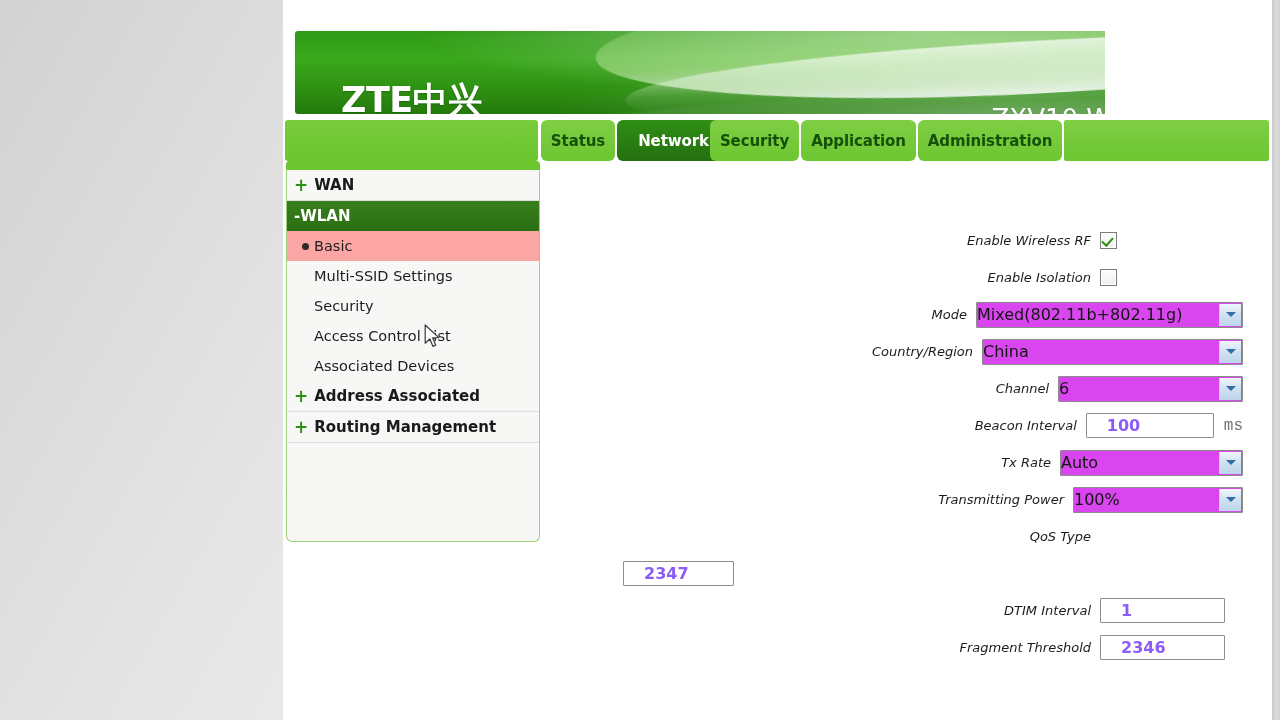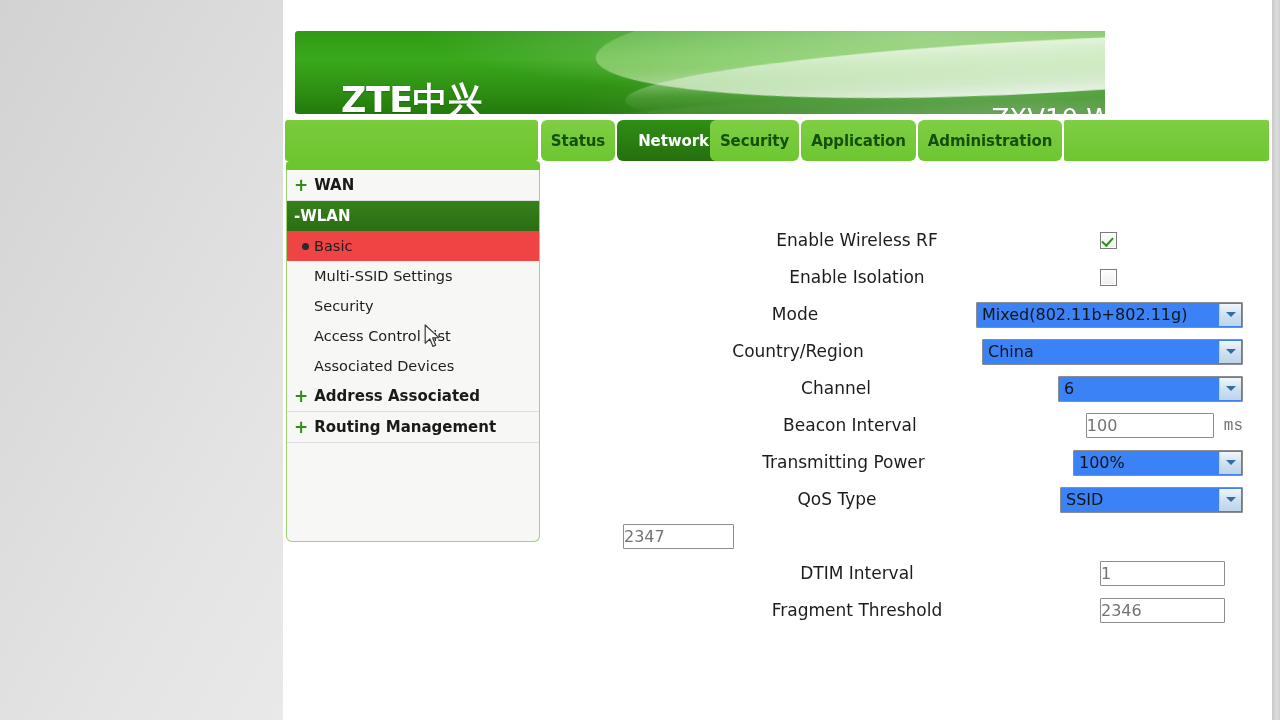"Basic" .sub.selected { background: #ef4444 -> #fca5a5 }
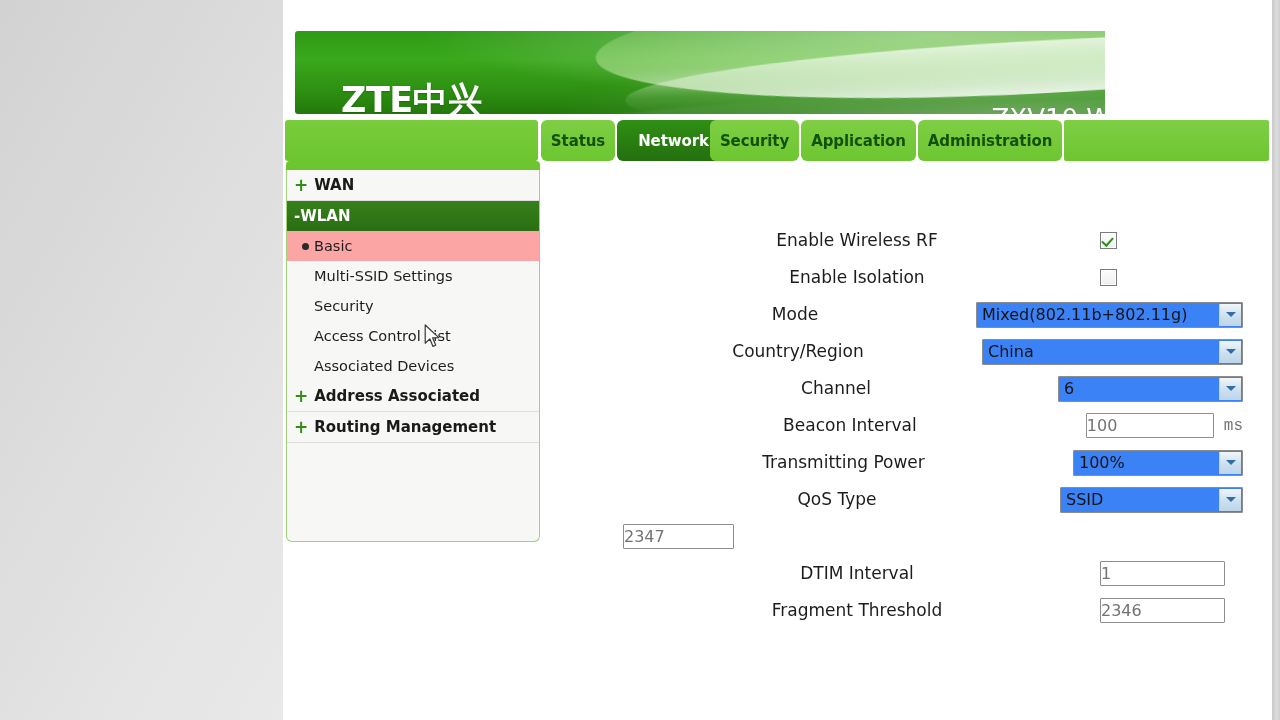"Enable Wireless RF" .lbl { font-size: 17px -> 13px; font-style: none -> italic; text-align: center -> right }
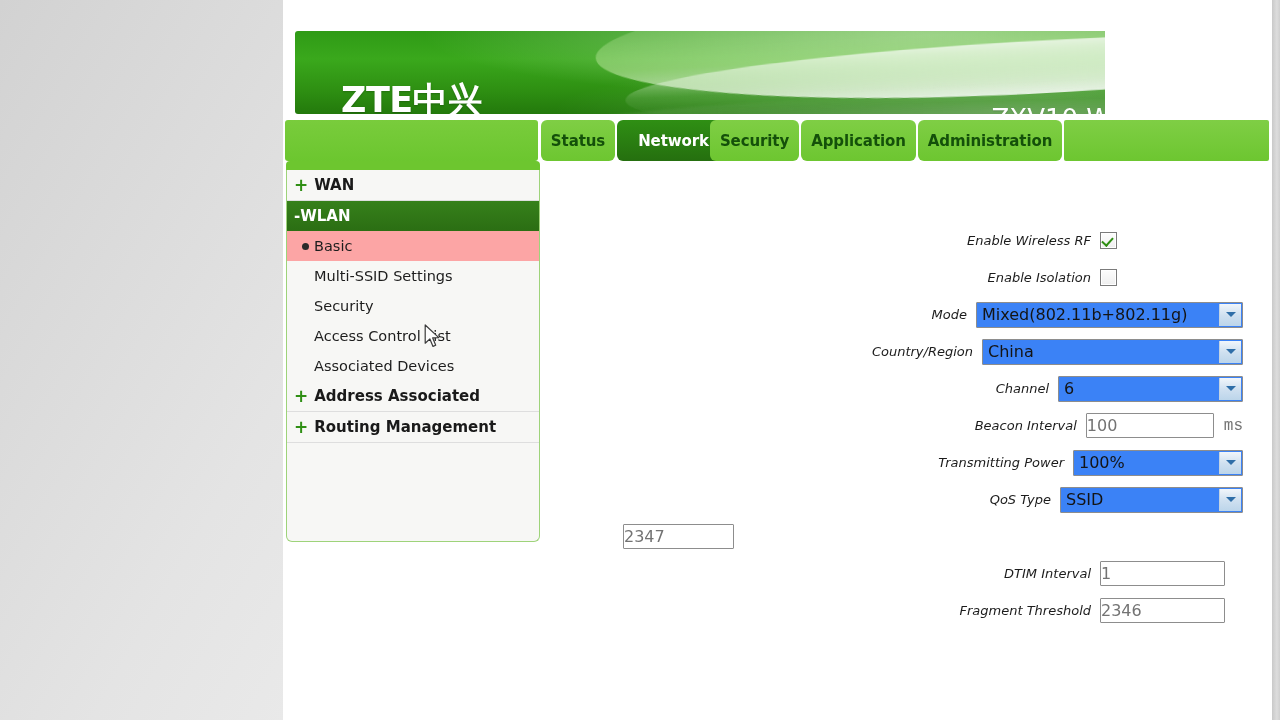"Mixed(802.11b+802.11g)" .sel { background: #3b82f6 -> #d946ef; padding-left: 5px -> none }
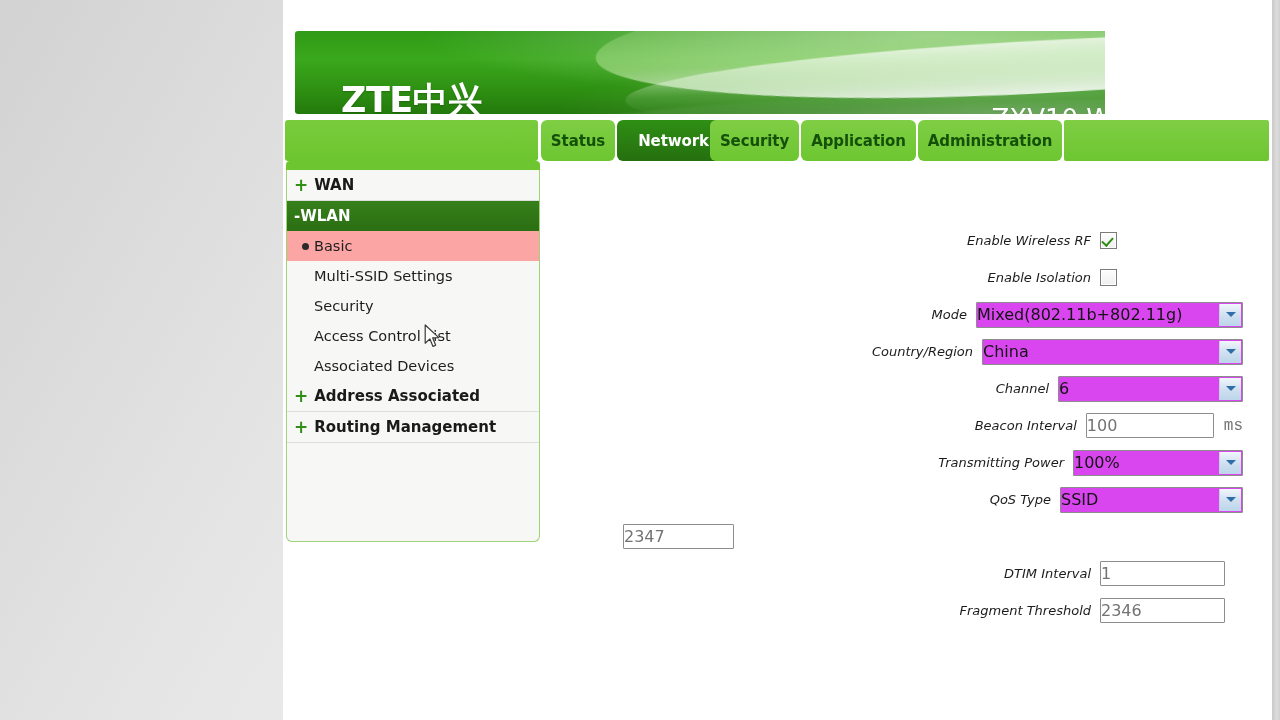"100" .txt { color: #737373 -> #8b5cf6; font-weight: none -> bold; padding-left: 0 -> 20px }
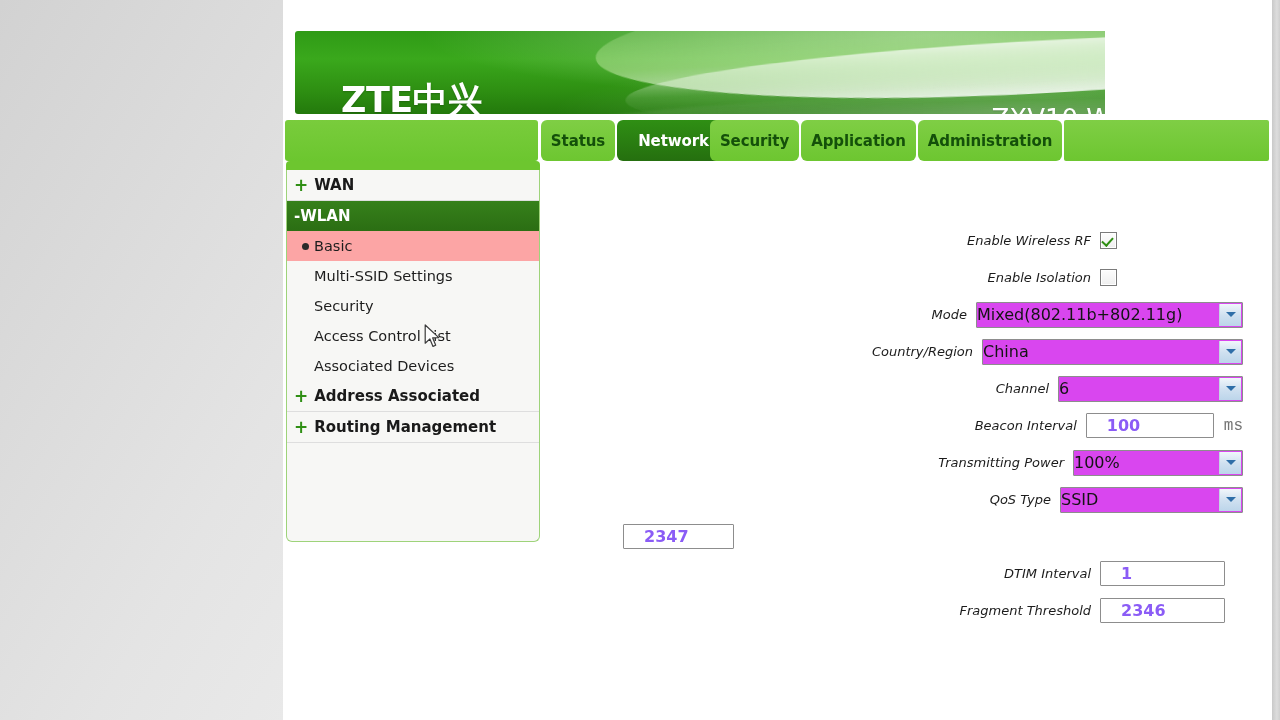"Tx Rate" div.row { html: none -> <div> <div>Tx Rate</div> <div> <div> <span>Auto</span> <span> <span></span> </span> </div> </div> </div> }
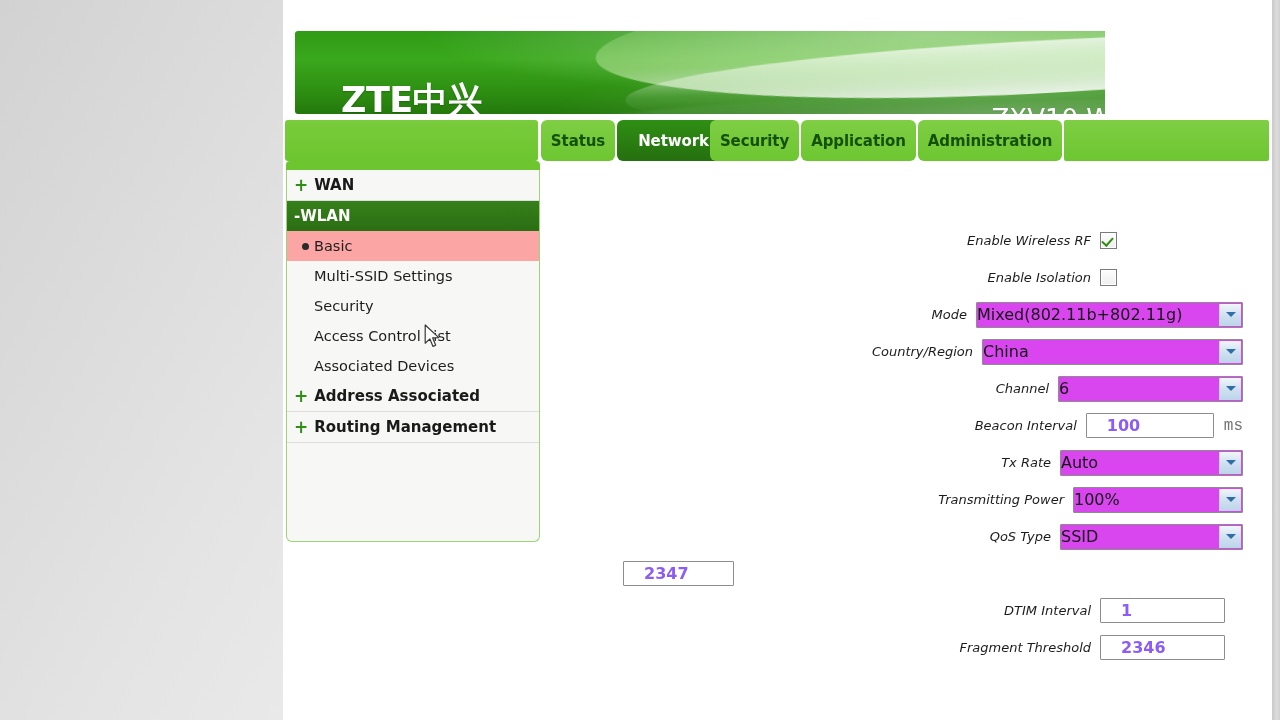"SSID" div.ctl { html: <div> <div> <span>SSID</span> <span> <span></span> </span> </div> </div> -> none }
